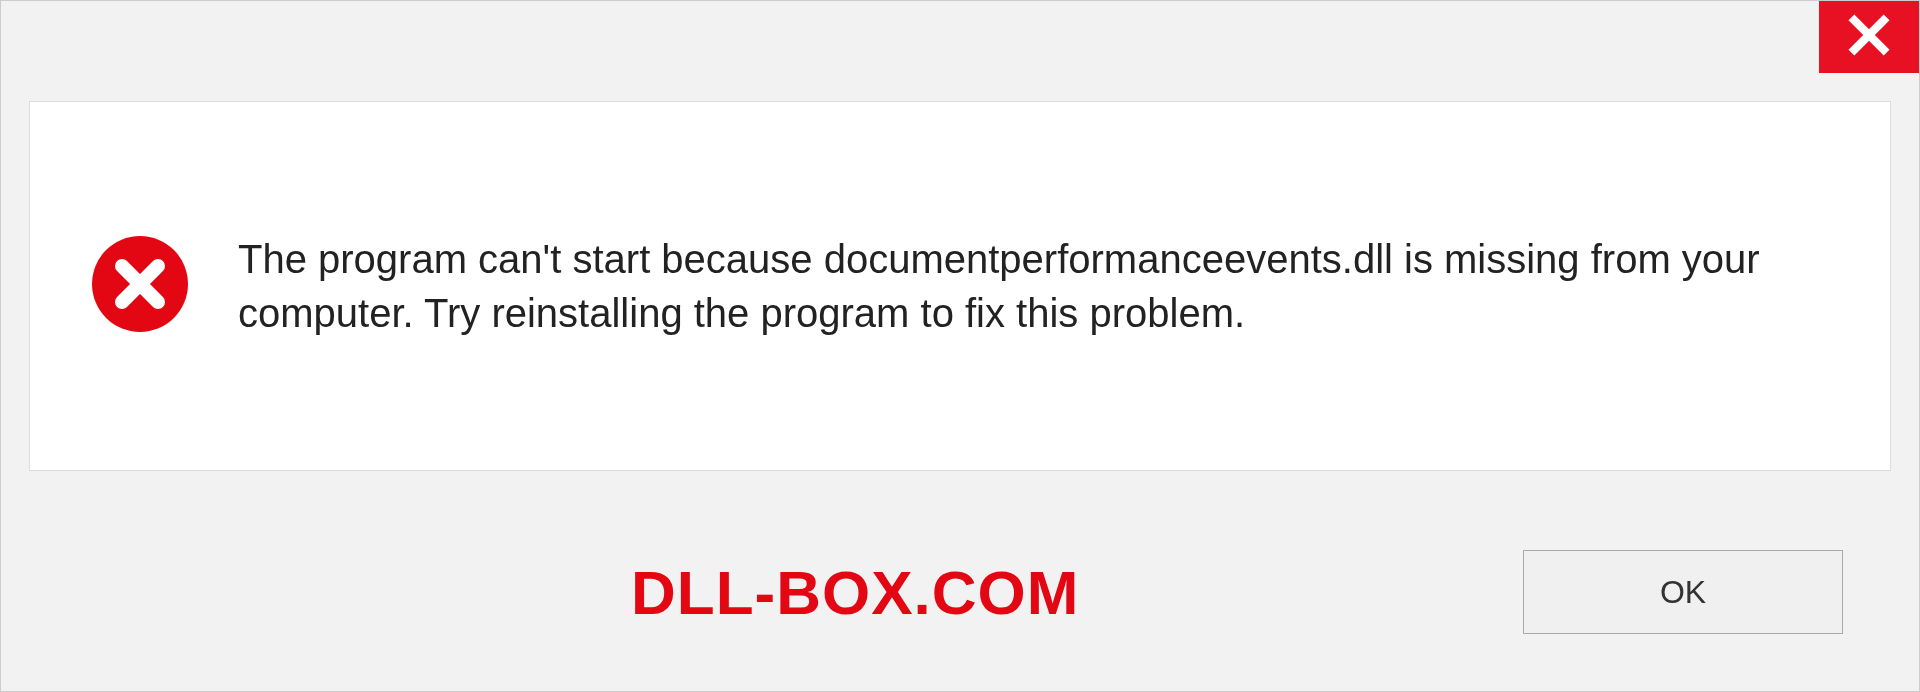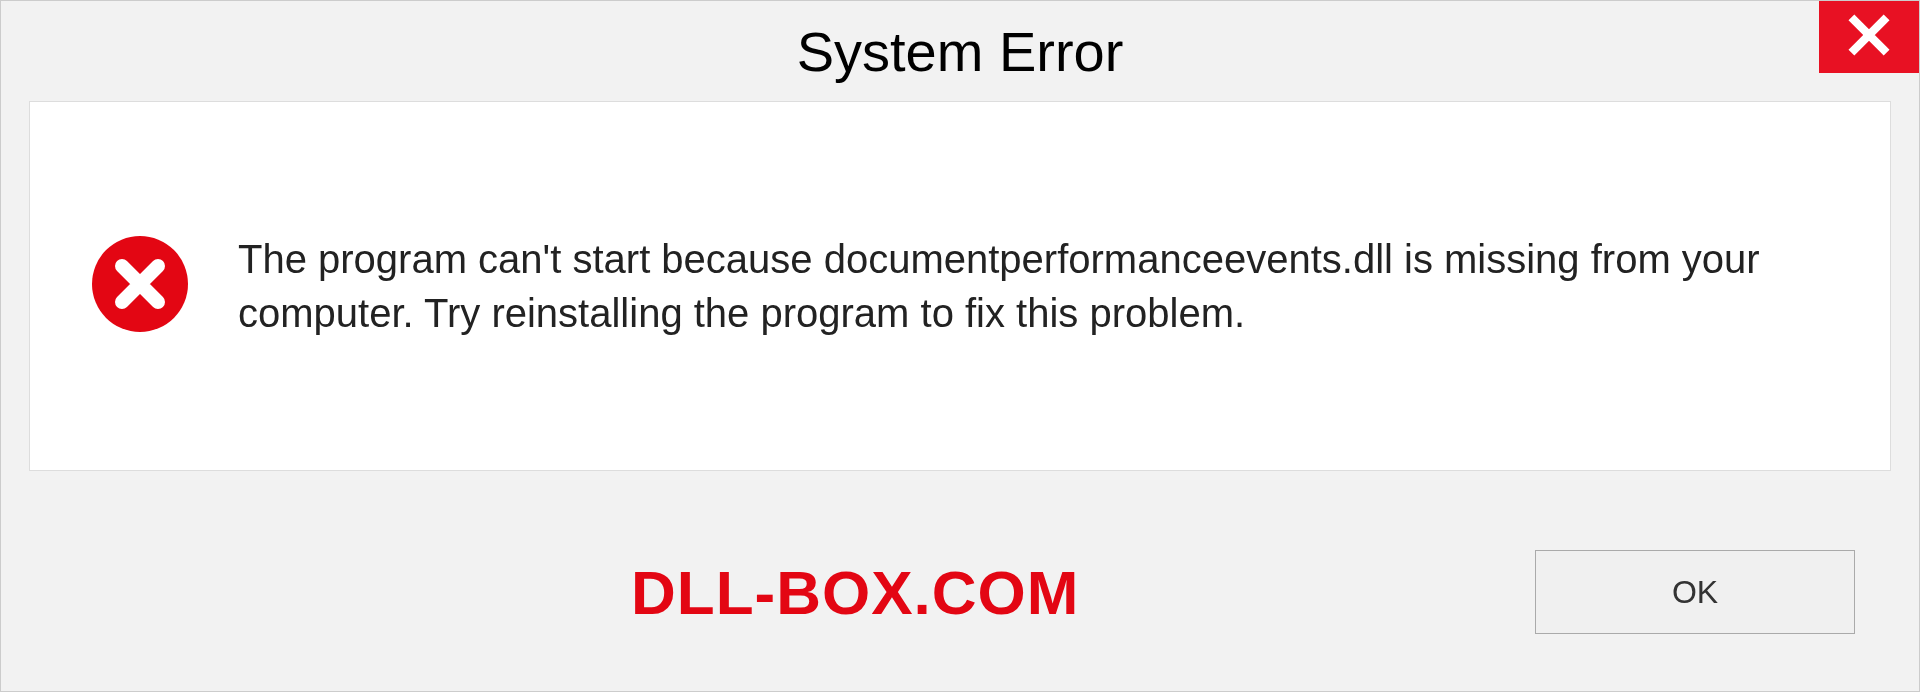"System Error" span.title-text { html: <span>System Error</span> -> none }
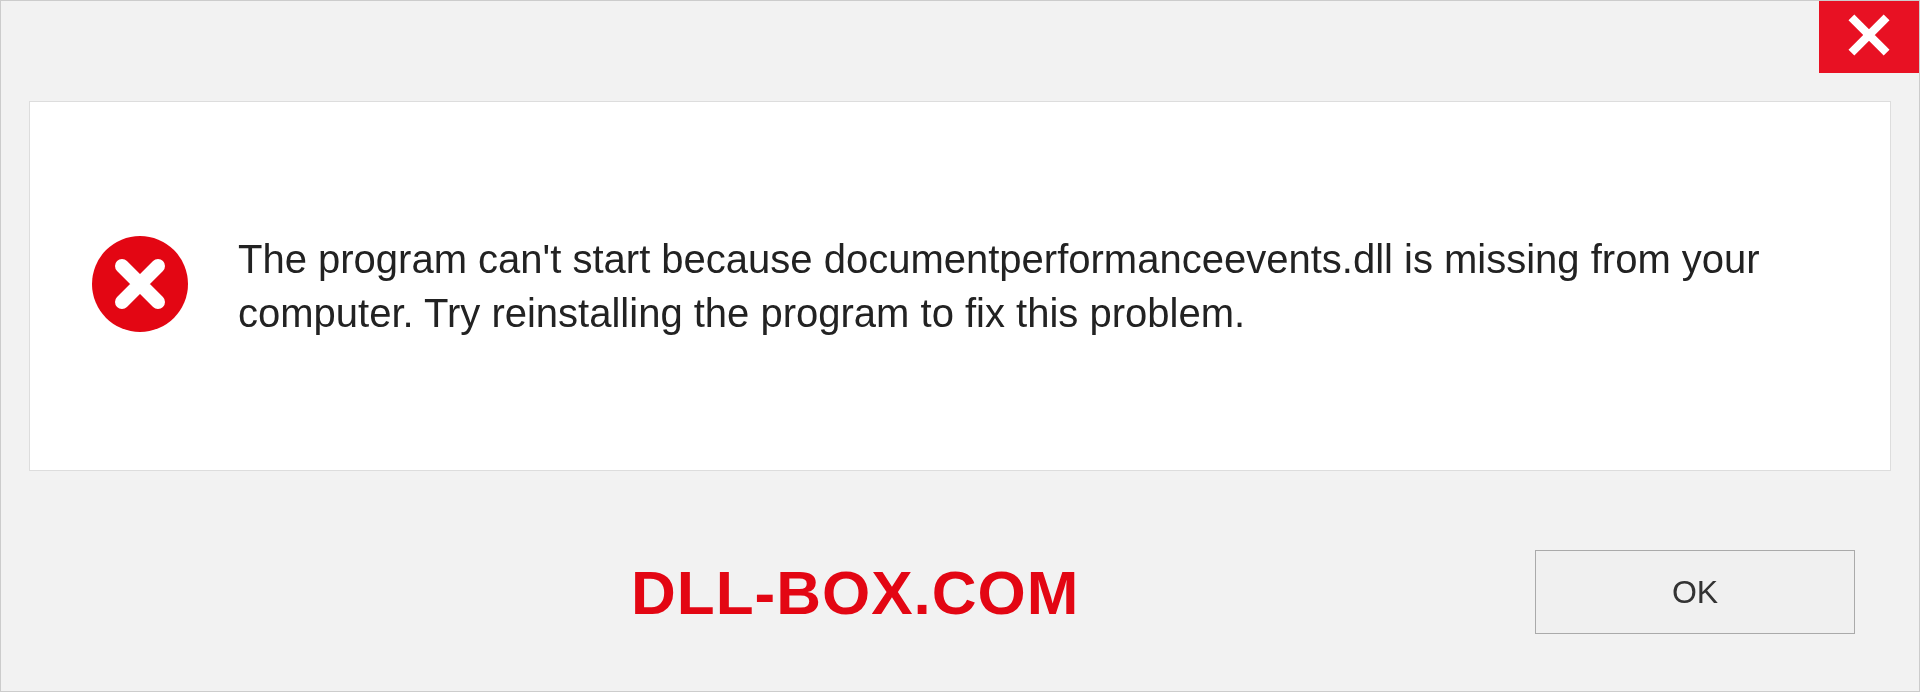"DLL-BOX.COM" .footer { right: 4px -> 16px }
